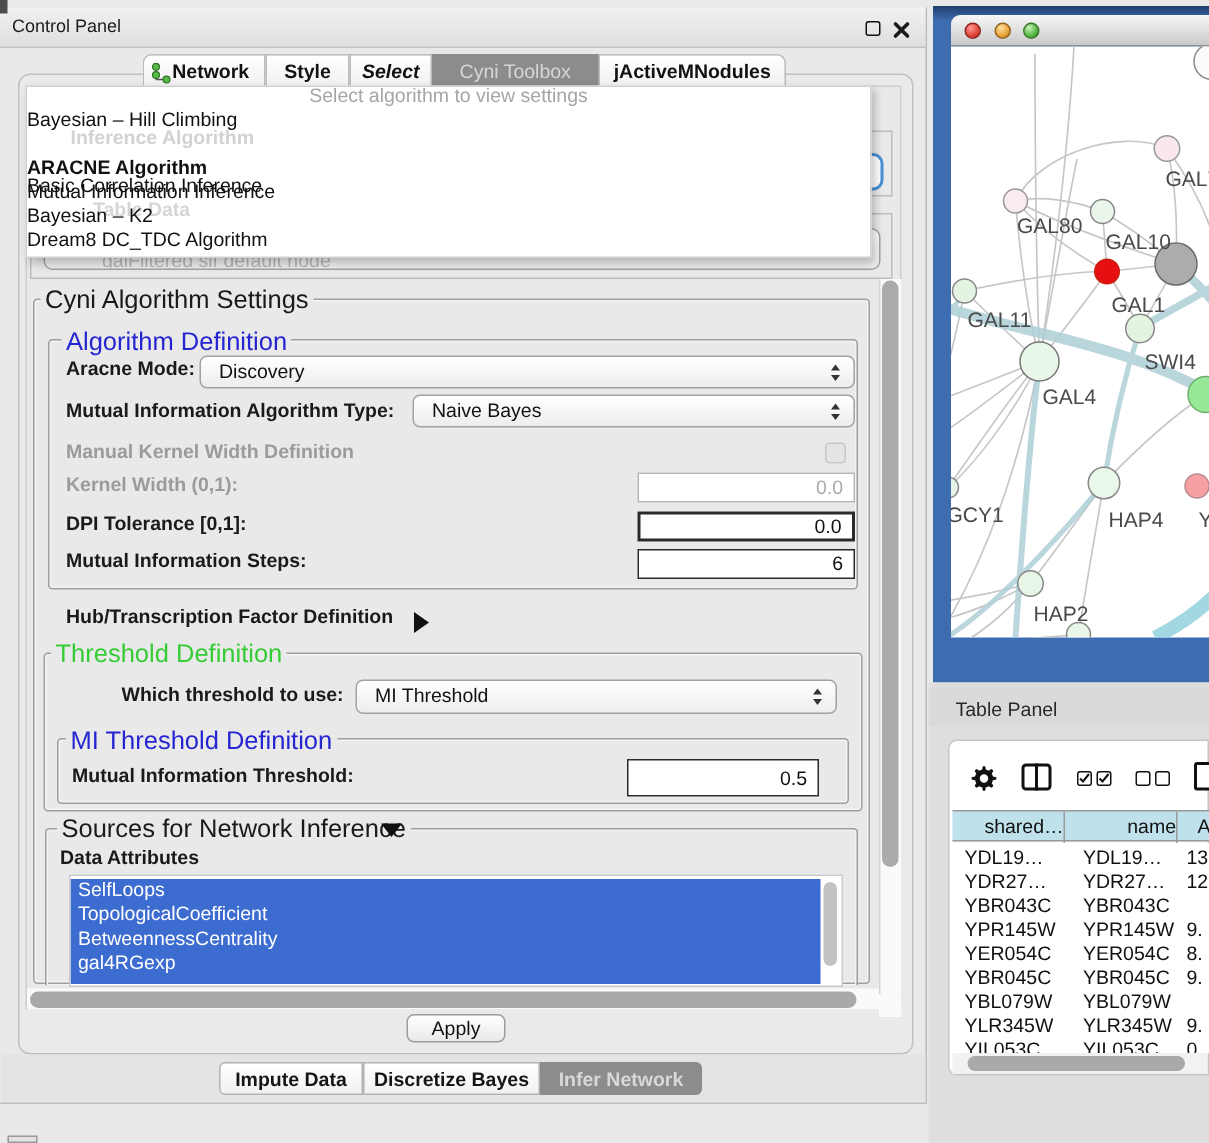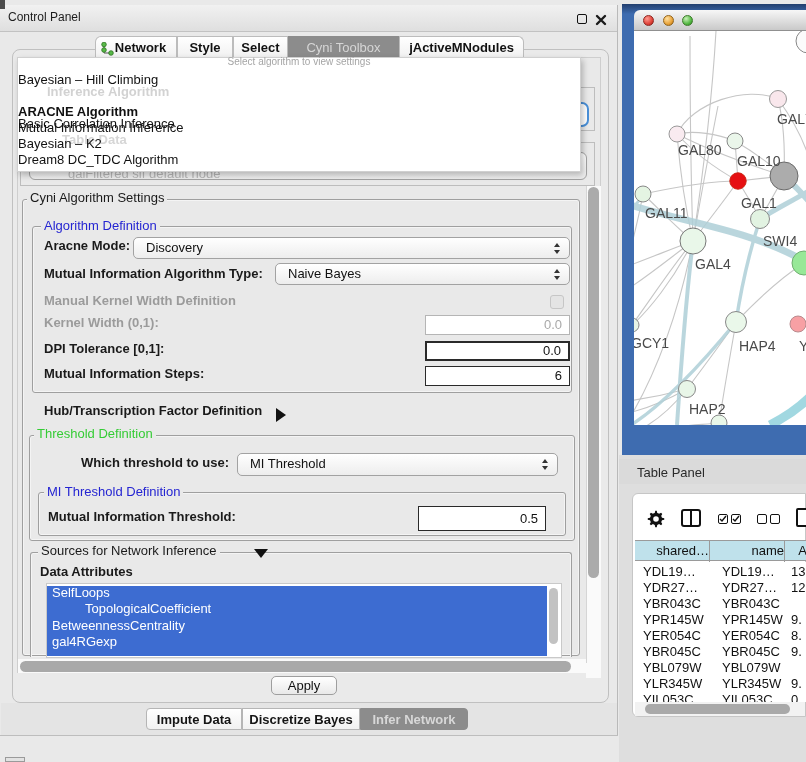"Select" div.tab { font-style: none -> italic }
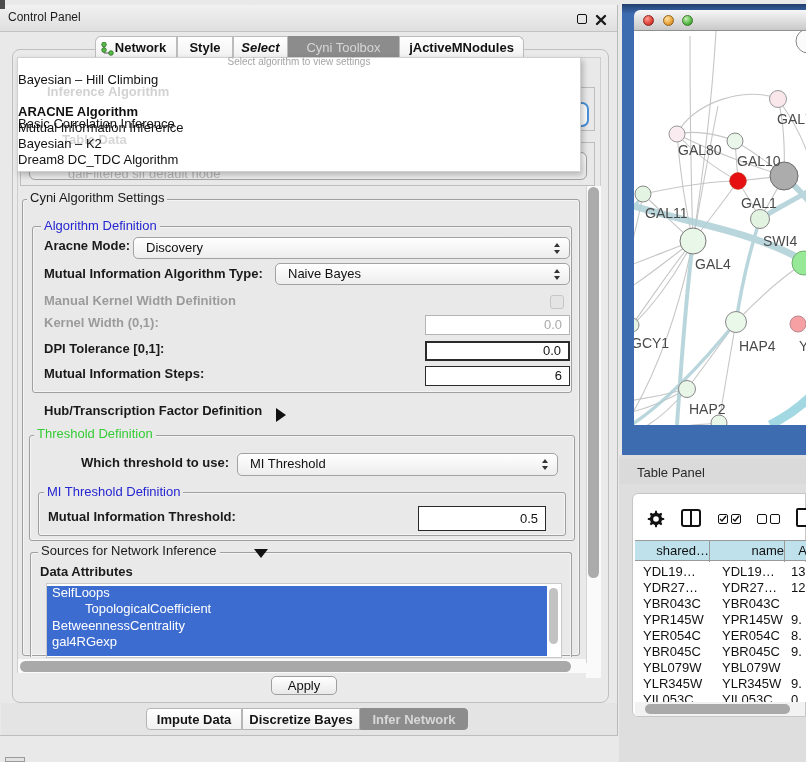"Select algorithm to view settings" #dropdown .hint { font-size: 10px -> 13px }
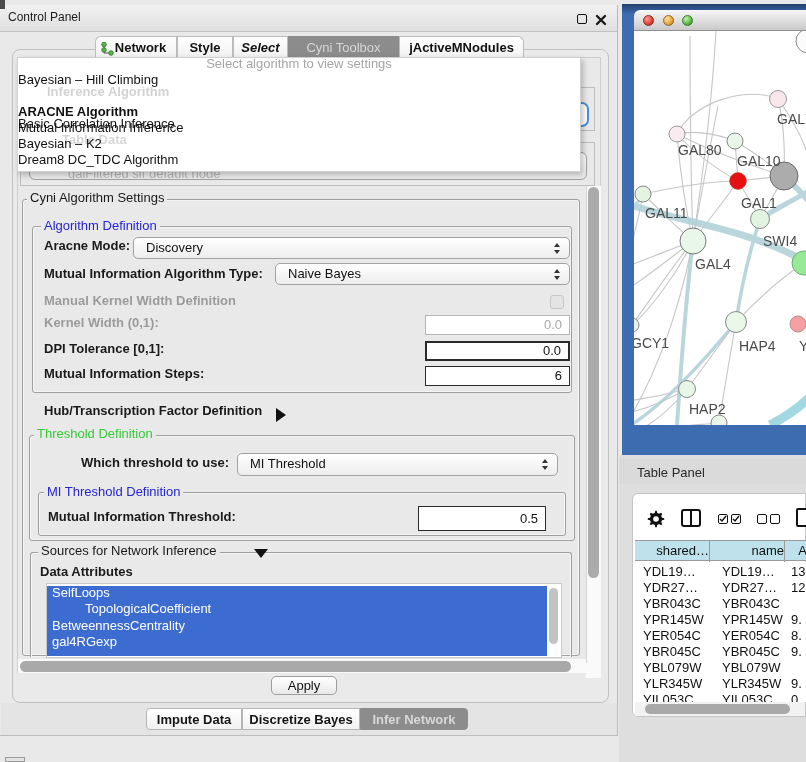"Cyni Algorithm Settings" .grptitle { font-size: 13px -> 17px }
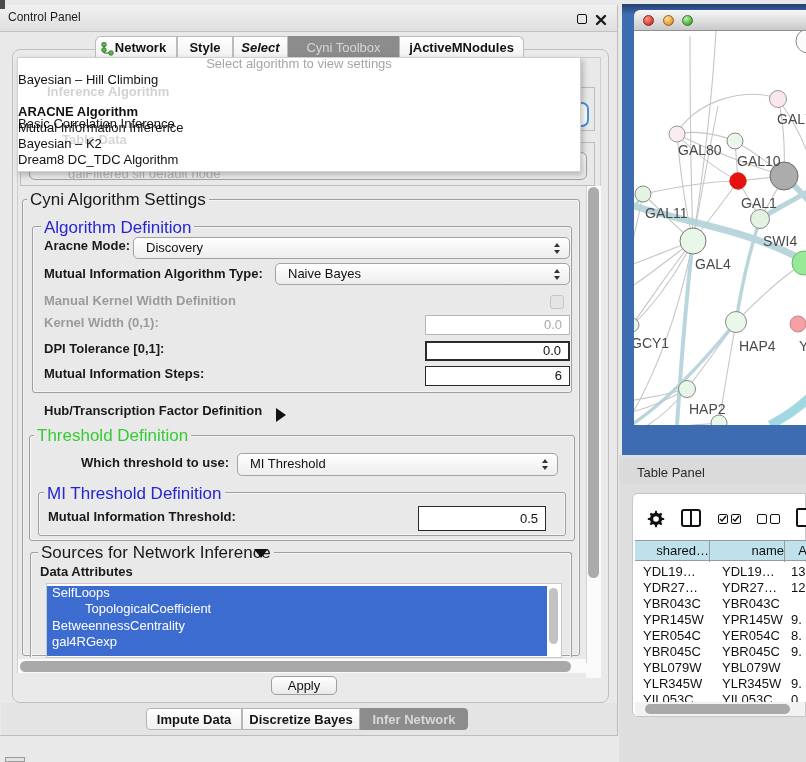"TopologicalCoefficient" div.it { margin-left: 33px -> none }
